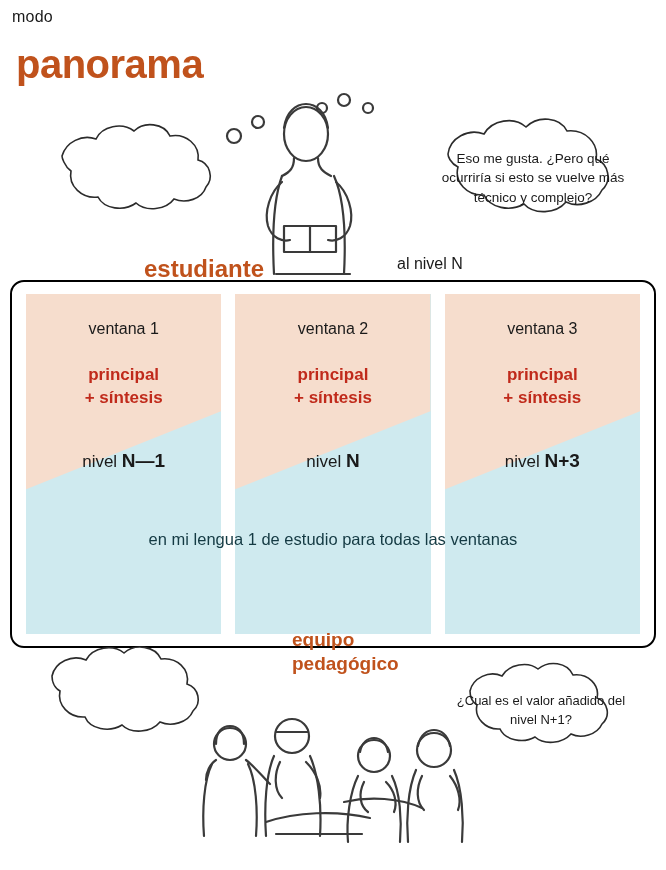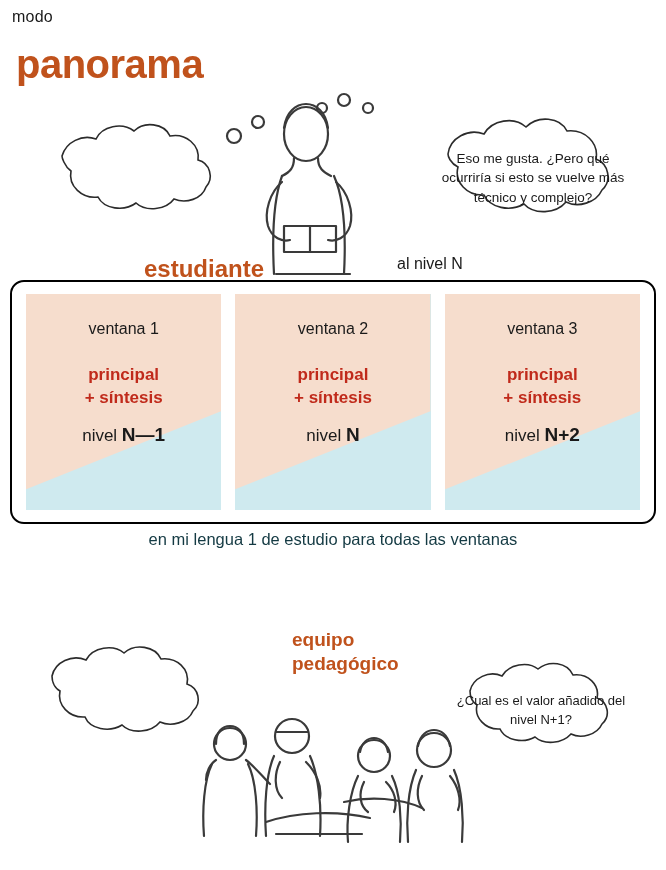"ventana 1" .panel { height: 244px -> 368px }
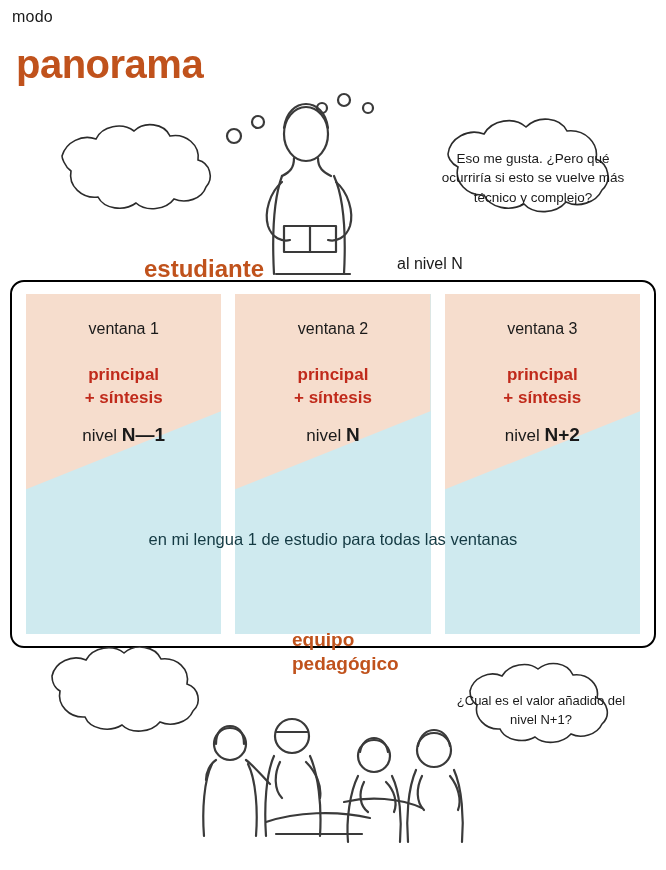"principal" .w-main { margin-bottom: 14px -> 40px }
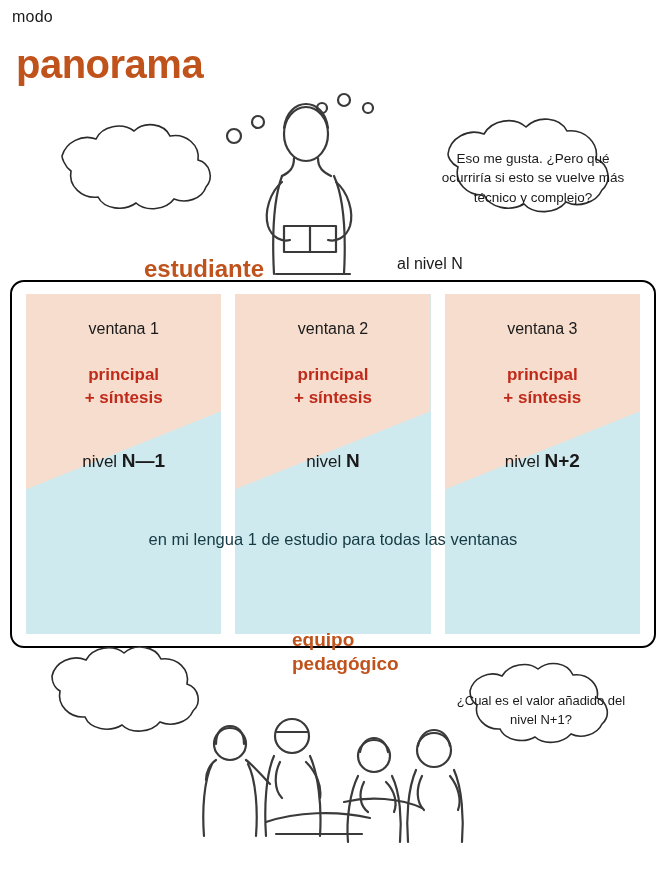"N+2" b { text: N+2 -> N+3 }
